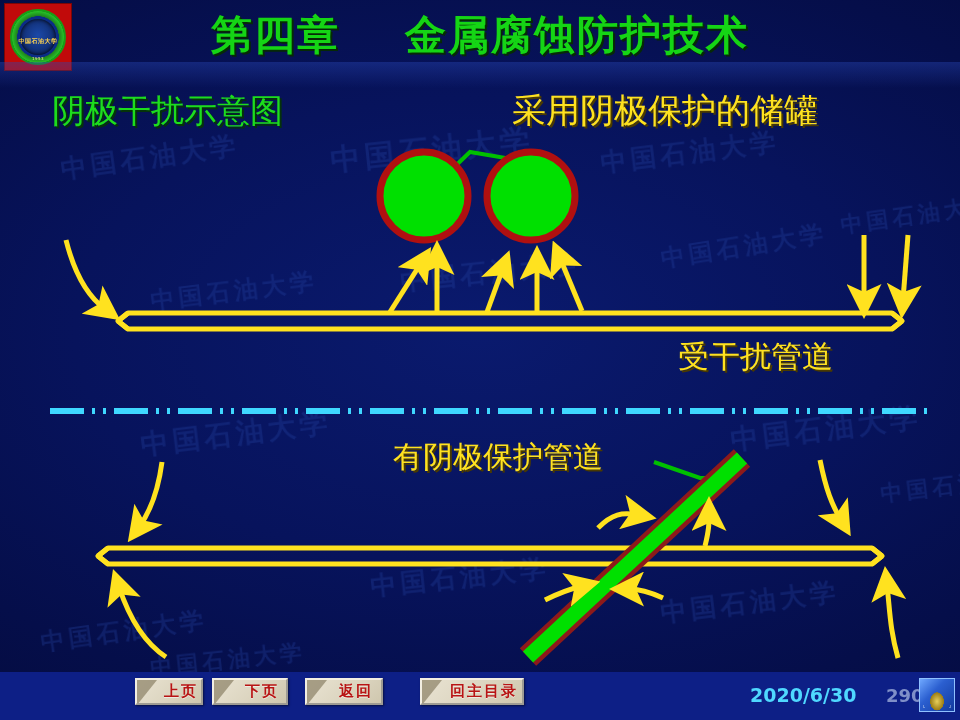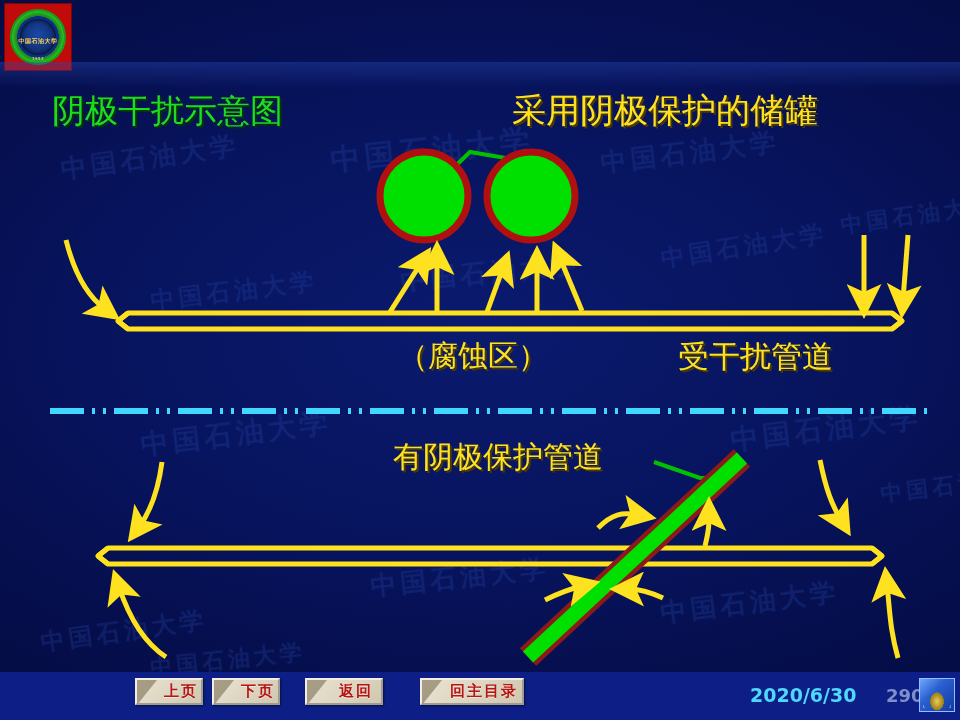"第四章 金属腐蚀防护技术" div { html: none -> <div>第四章 金属腐蚀防护技术</div> }
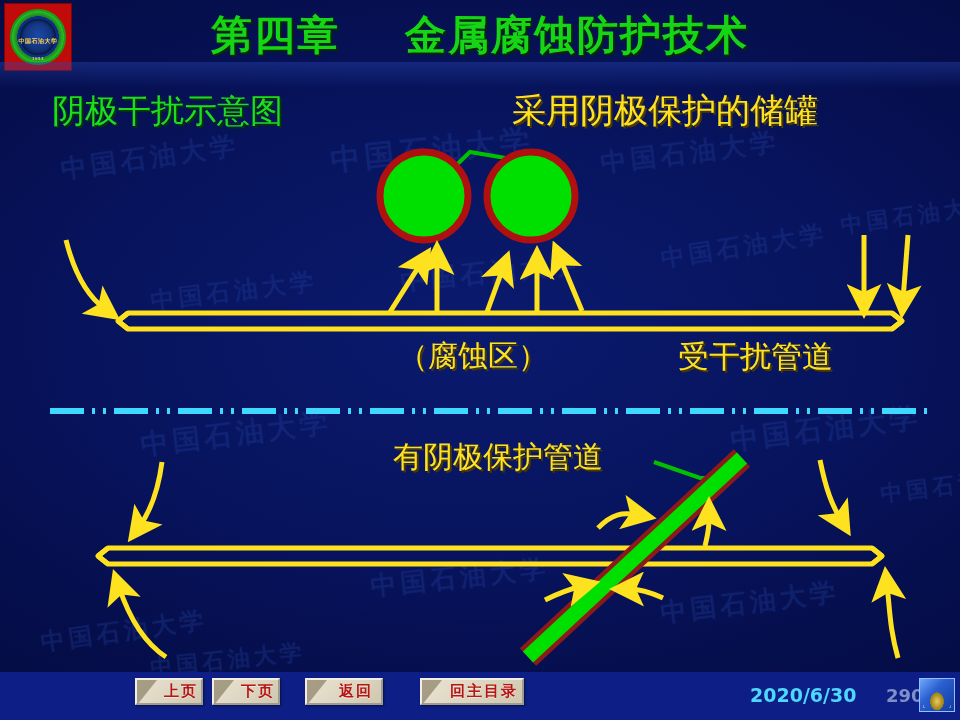"（腐蚀区）" div.hd { html: <div>（腐蚀区）</div> -> none }
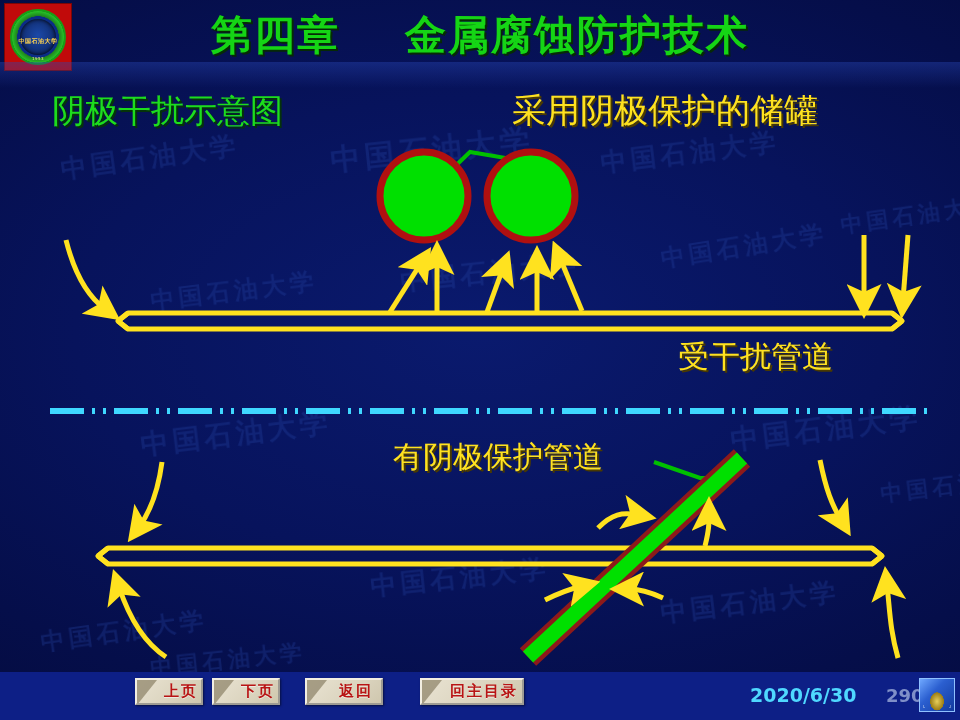"下页" #btn-next { width: 68px -> 76px }
